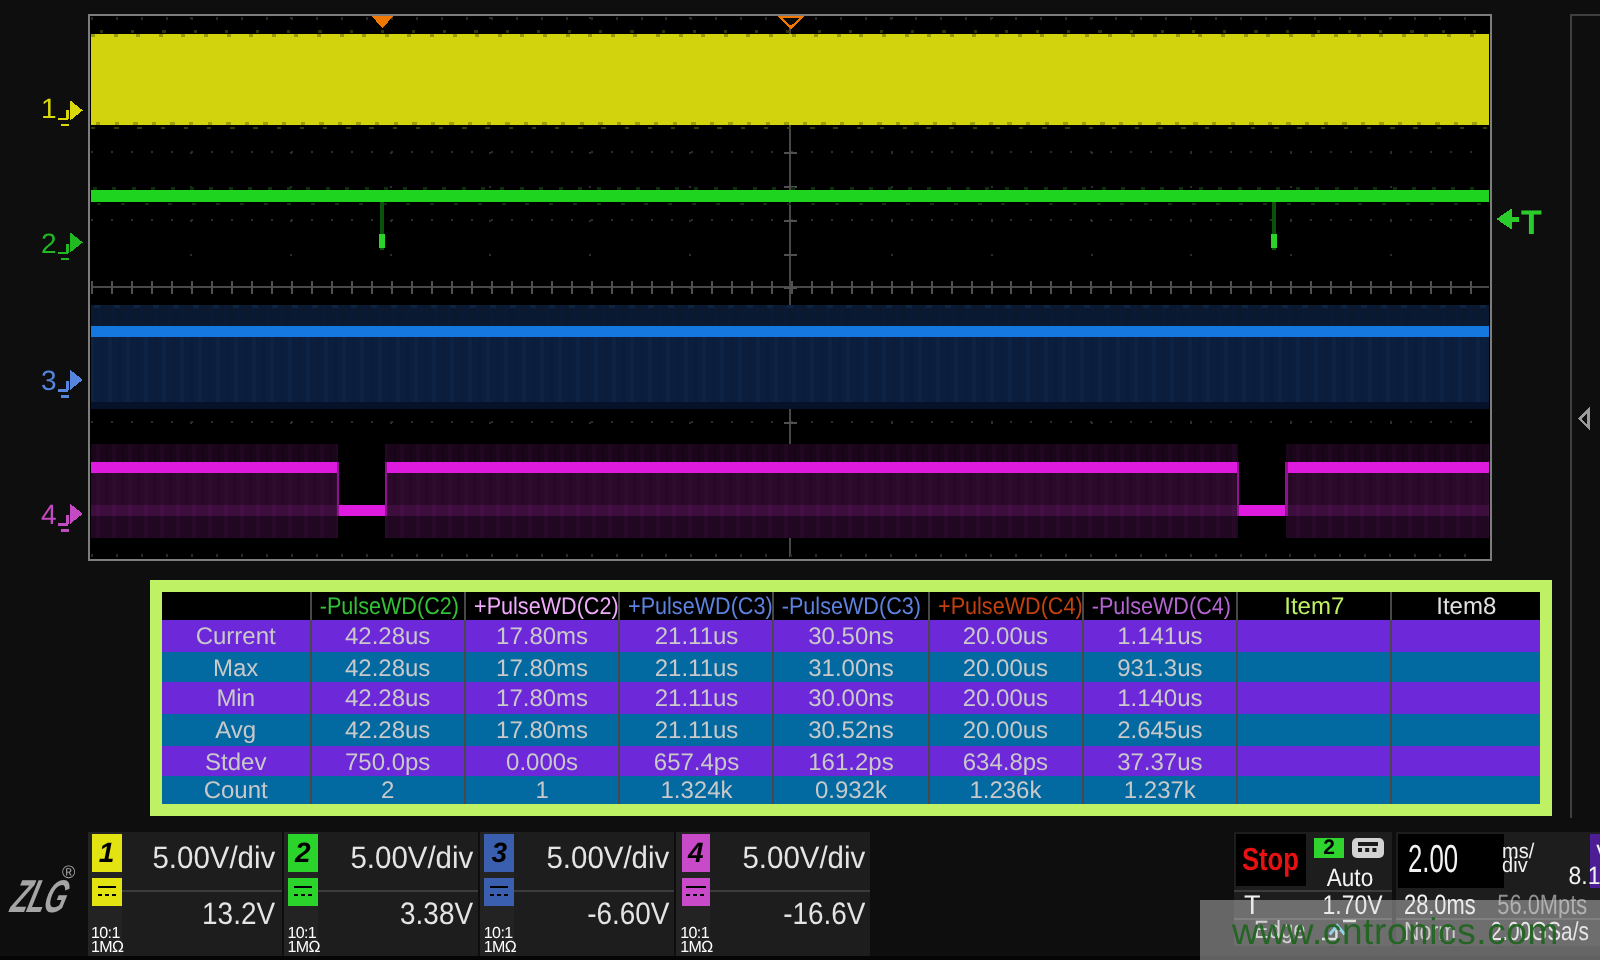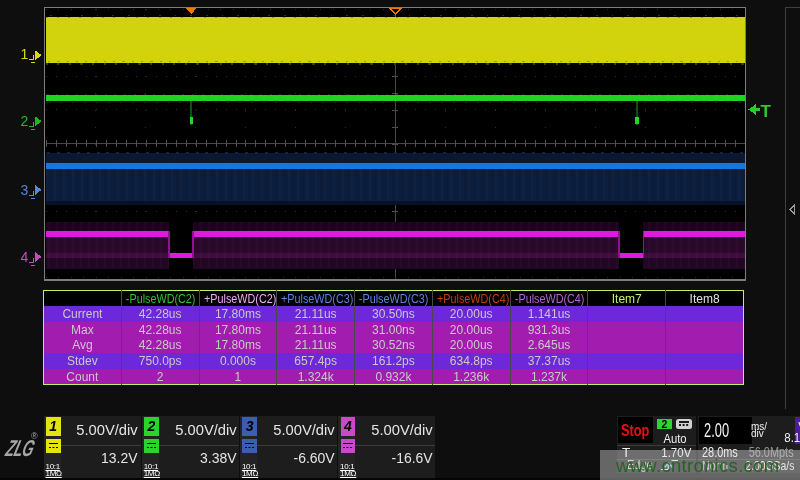"-PulseWD(C2)" table.meas { border: 1px solid #bef264 -> 6px solid #bef264; margin-left: none -> 32px }
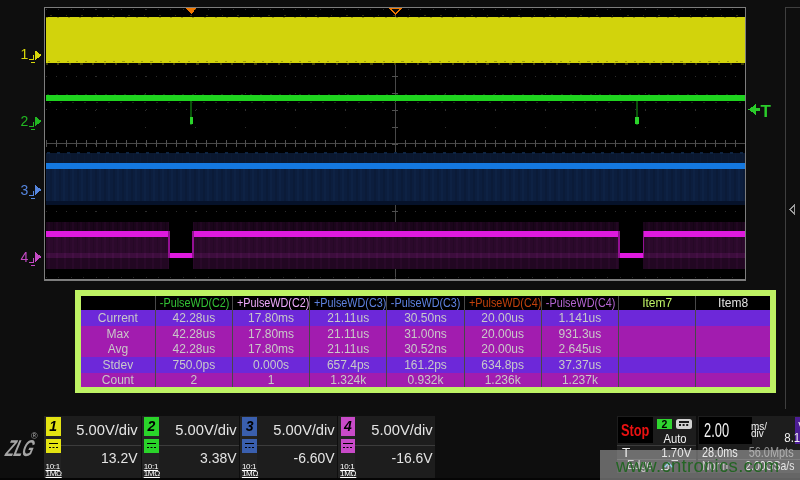"Max" tr.even td { background: #a21caf -> #0369a1 }
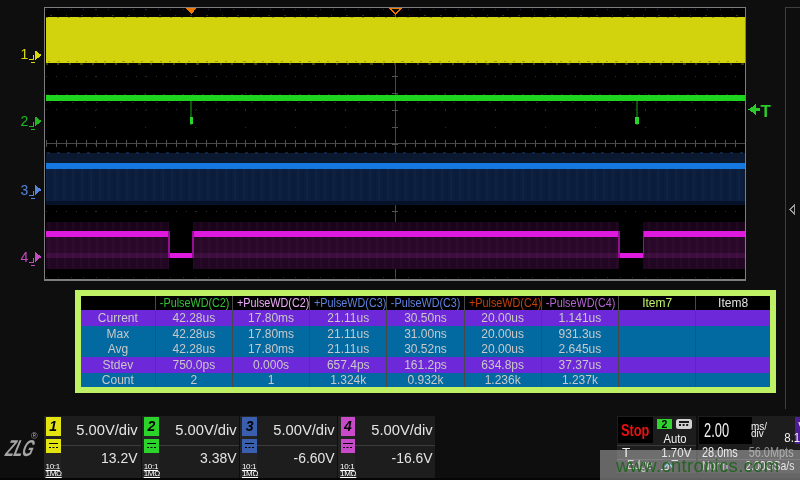"Min" tr.odd { html: none -> <tr> <td>Min</td> <td>42.28us</td> <td>17.80ms</td> <td>21.11us</td> <td>30.00ns</td> <td>20.00us</td> <td>1.140us</td> <td></td> <td></td> </tr> }
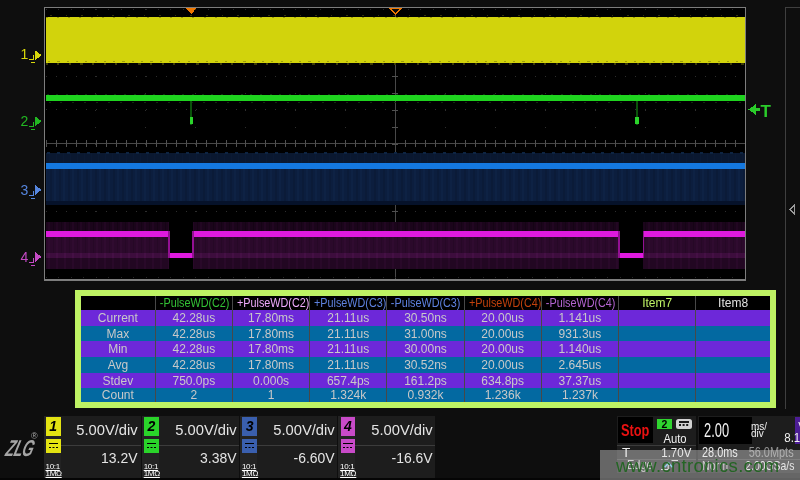"10:1" .probe { text-decoration: underline -> none }
